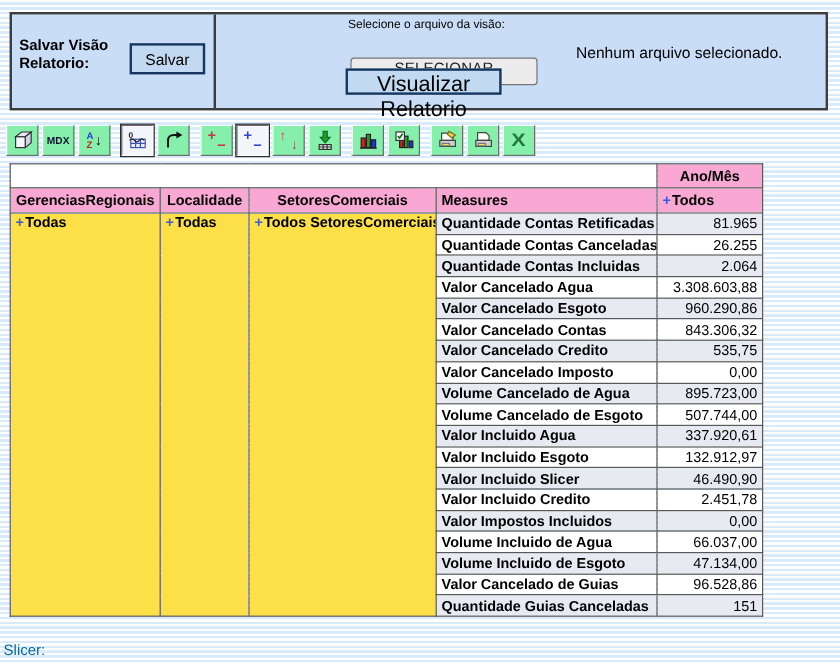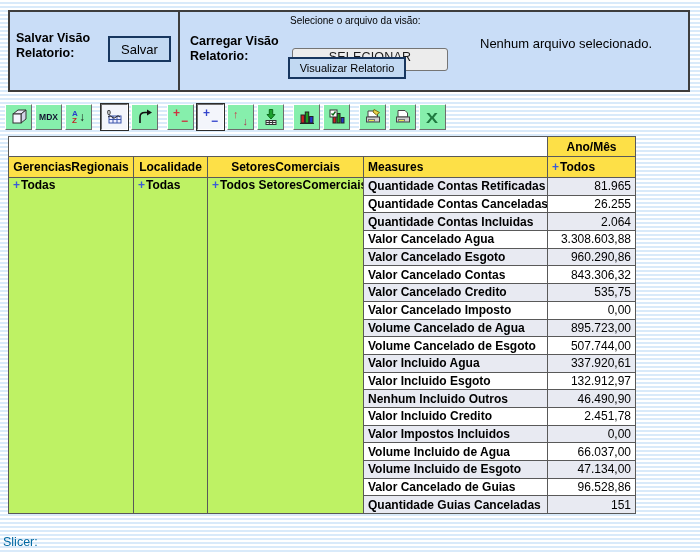"Carregar Visão Relatorio:" div.plabel { html: <div>Carregar Visão Relatorio:</div> -> none }
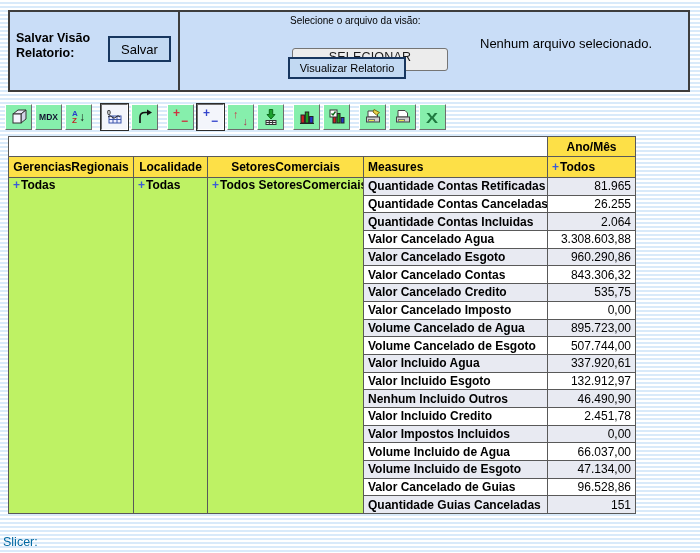"Visualizar Relatorio" .btn-view { font-size: 11px -> 18px; width: 118px -> 130px }
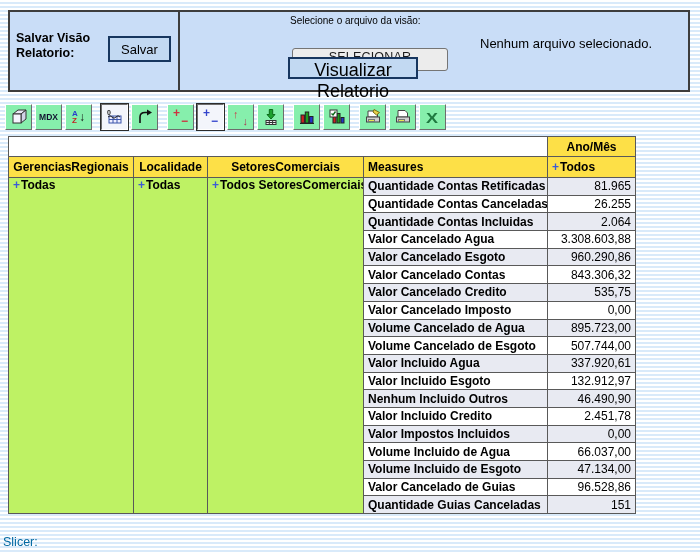"Ano/Mês" .hcell { background: #fde047 -> #f9a8d4 }
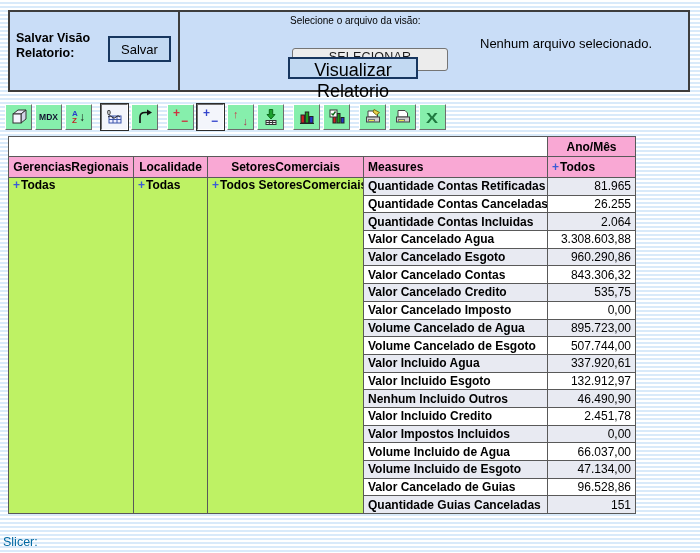"+Todas" .member-col { background: #bef264 -> #fde047 }
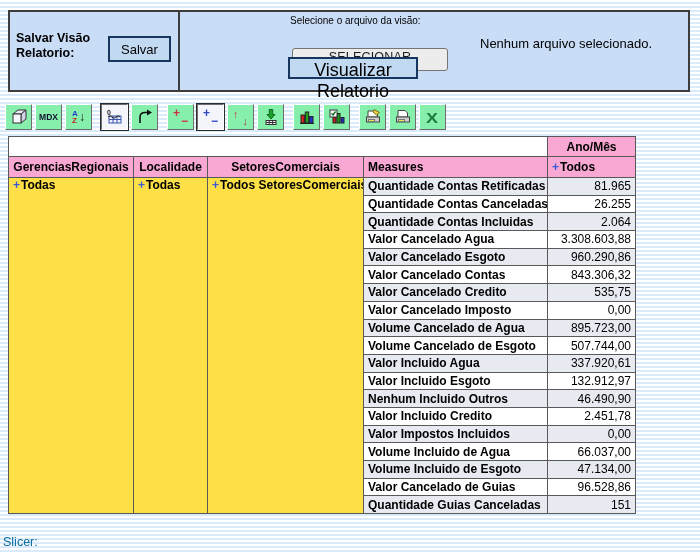"Nenhum Incluido Outros" td.mcell { text: Nenhum Incluido Outros -> Valor Incluido Slicer }
